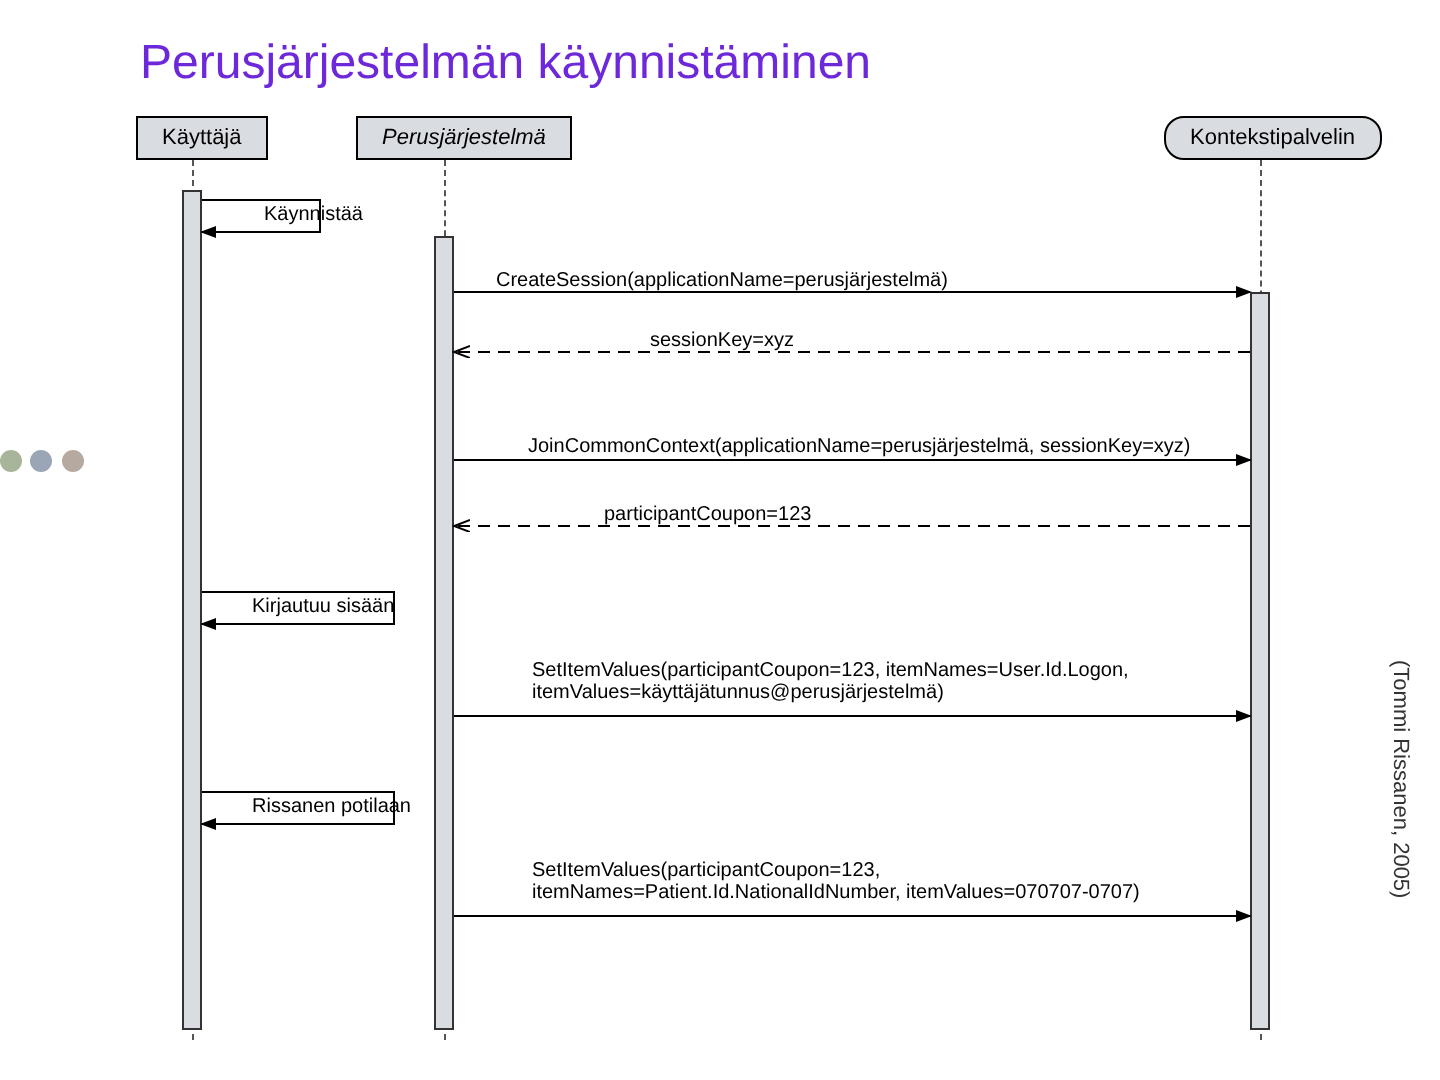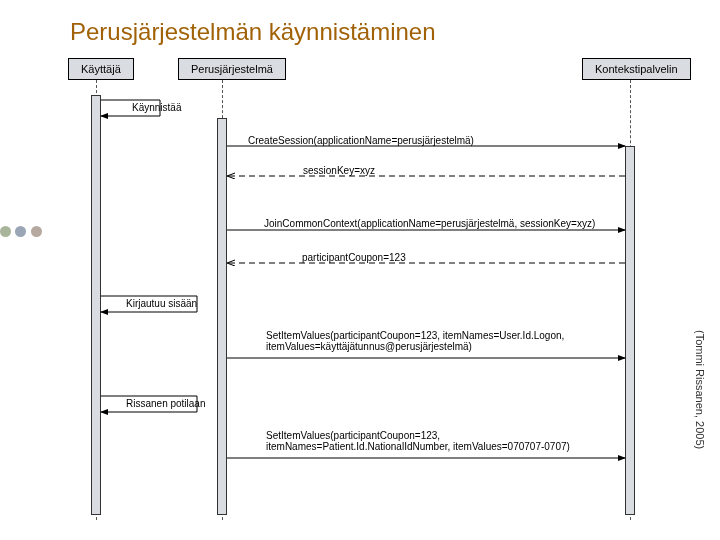"Perusjärjestelmän käynnistäminen" .title { color: #a16207 -> #6d28d9 }
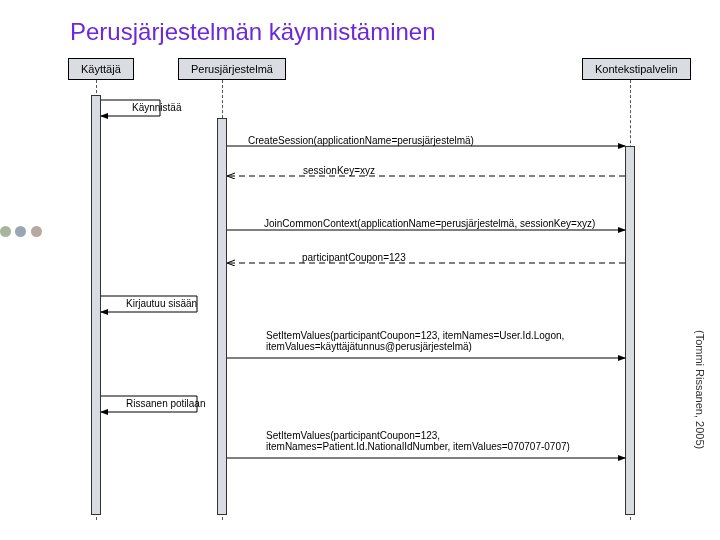"Perusjärjestelmä" div.participant { font-style: none -> italic }
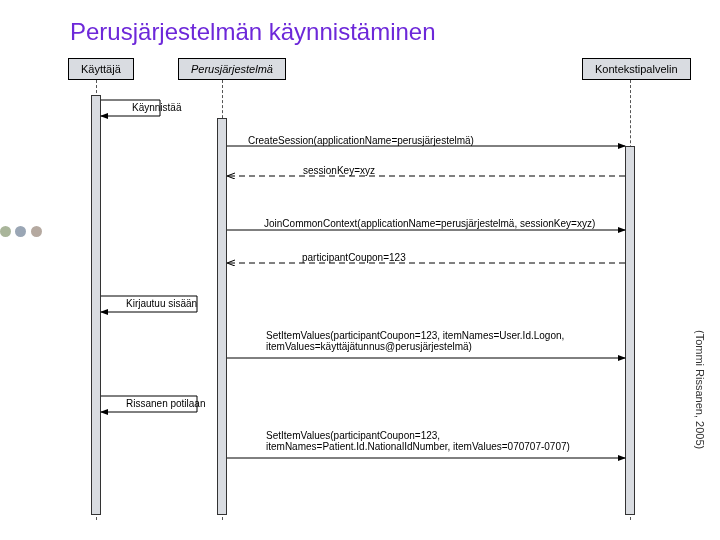"Kontekstipalvelin" div.participant { border-radius: none -> 10px }
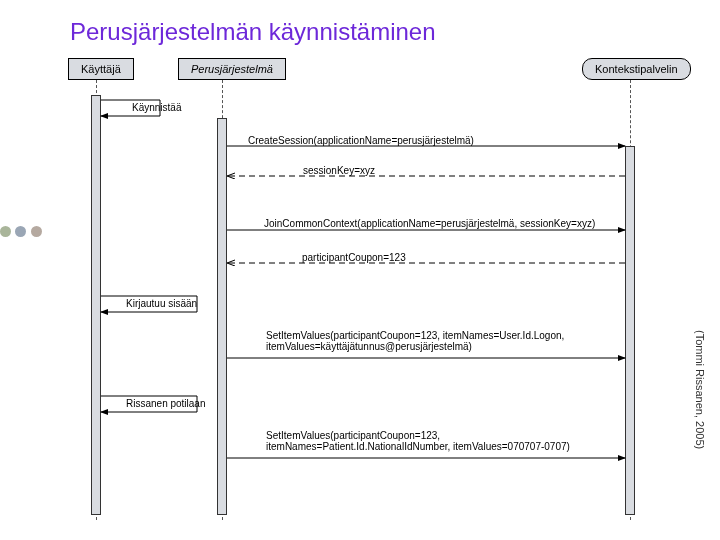"sessionKey=xyz" div.msg-label { left: 303px -> 325px }
